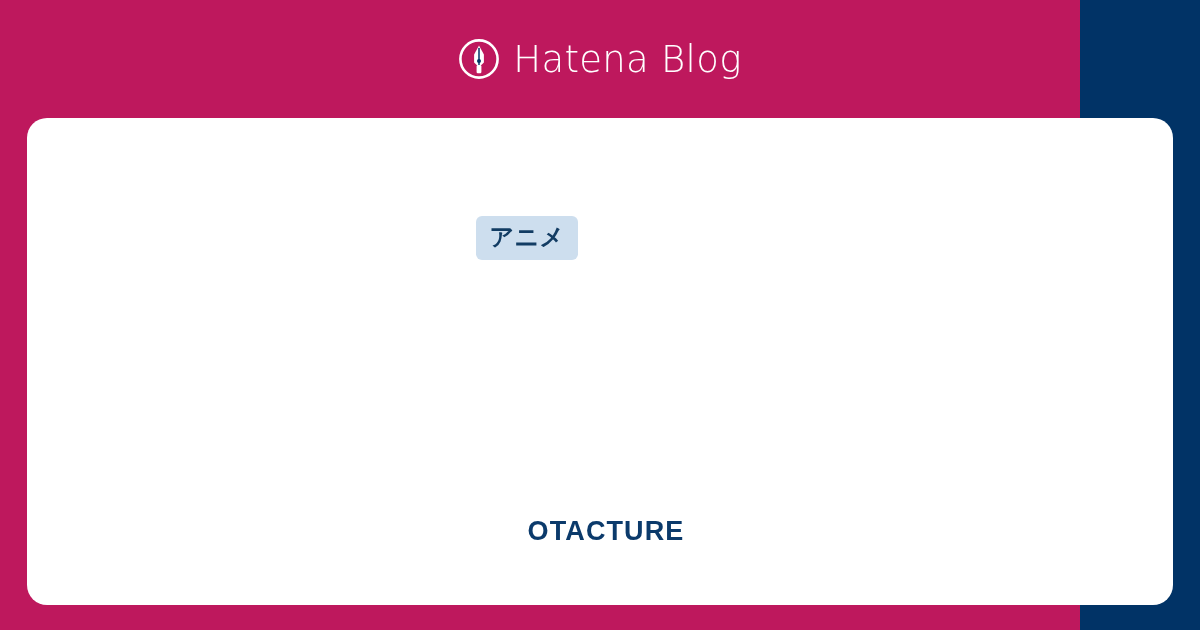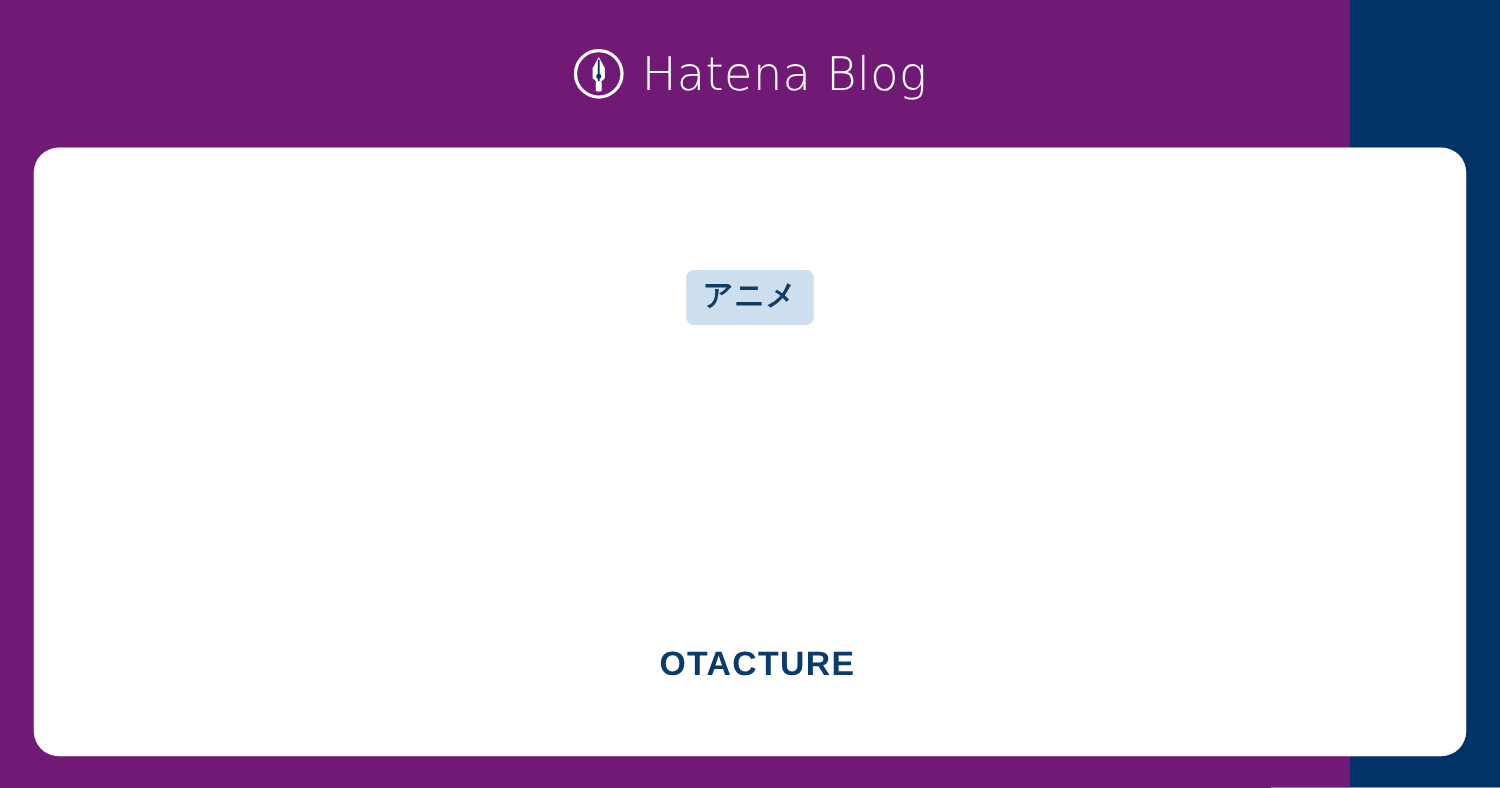"Hatena Blog" .ogp-root { background: #701a75 -> #be185d }
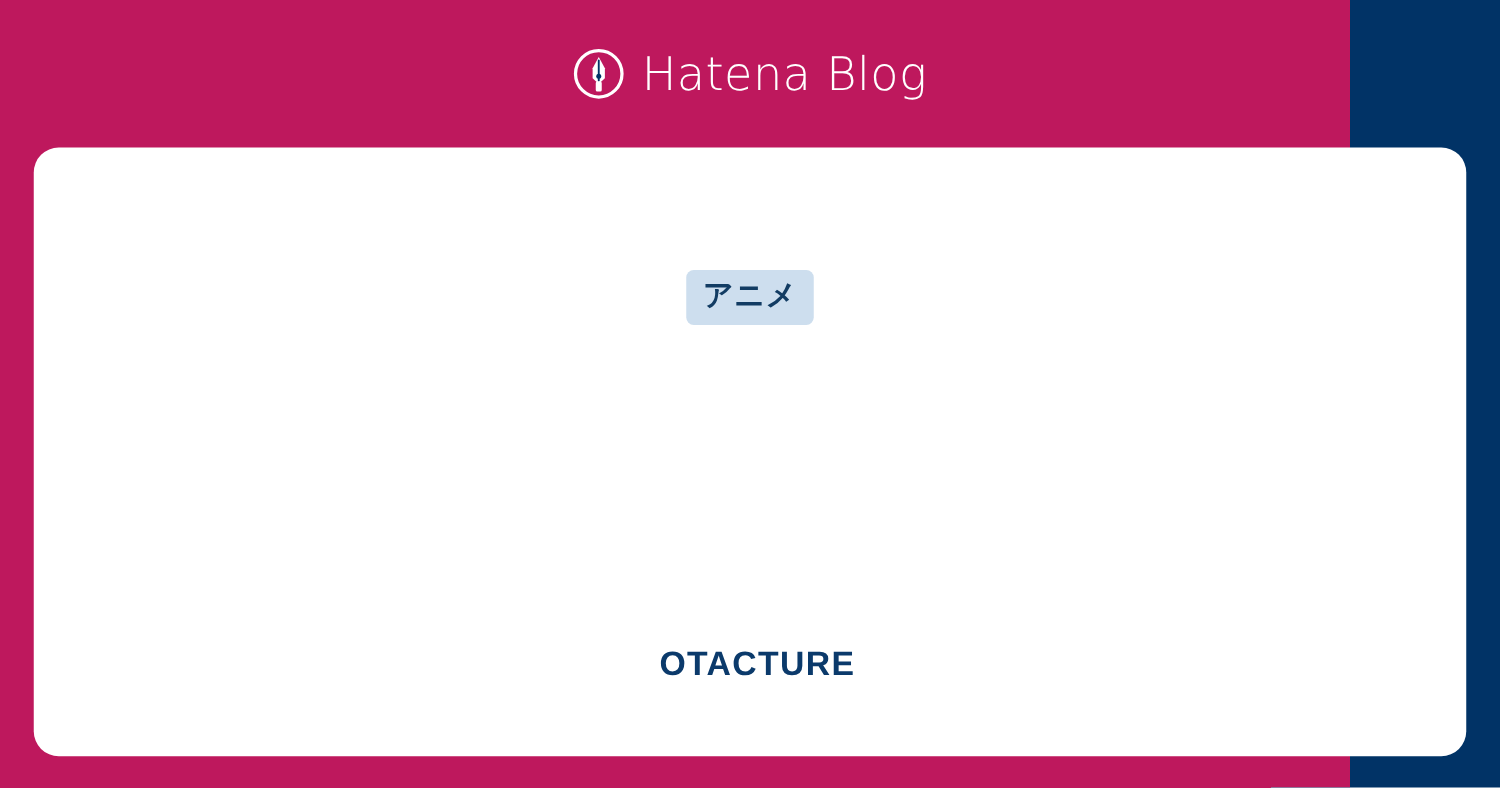"アニメ" .entry-card { align-items: center -> none }
